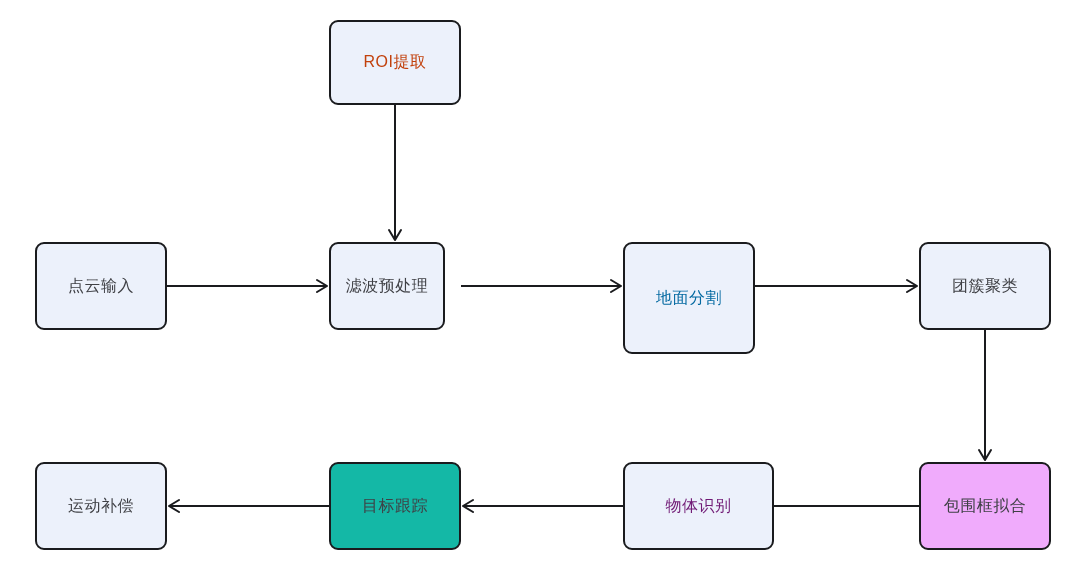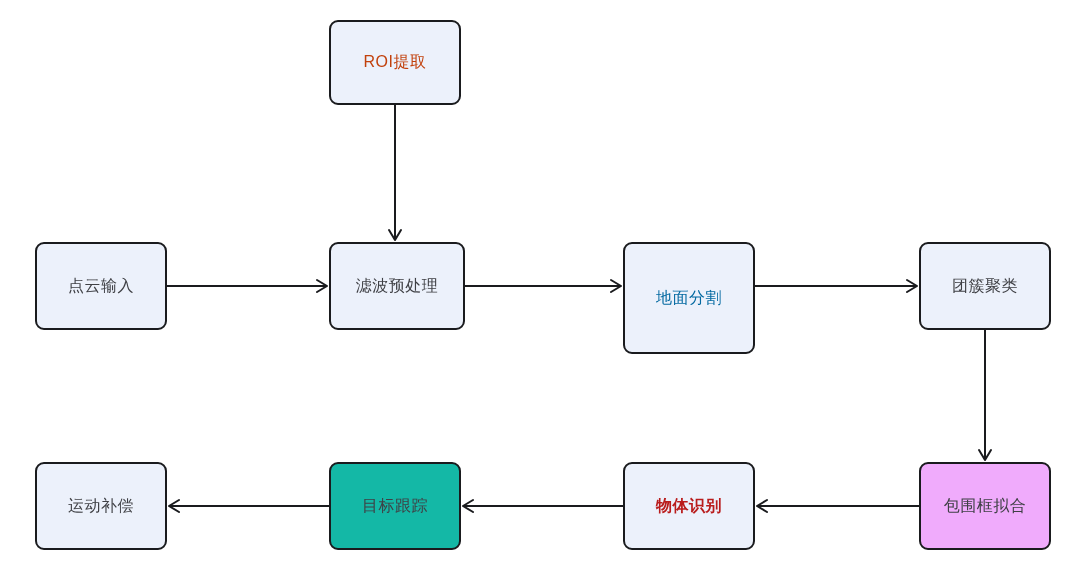"滤波预处理" div.node { width: 136px -> 116px }
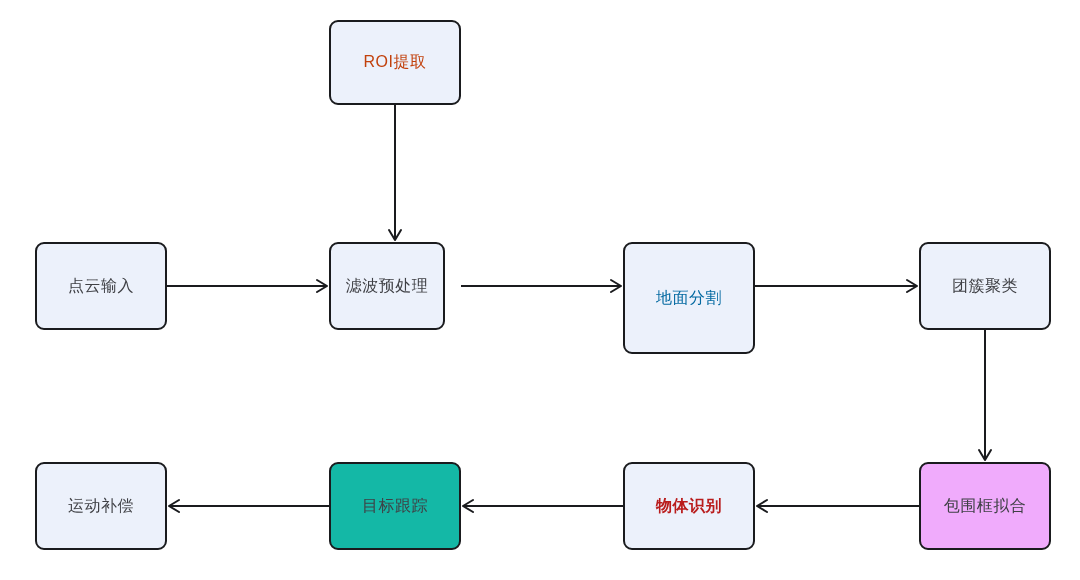"物体识别" div.node { color: #b91c1c -> #701a75; font-weight: bold -> none; width: 132px -> 151px }
